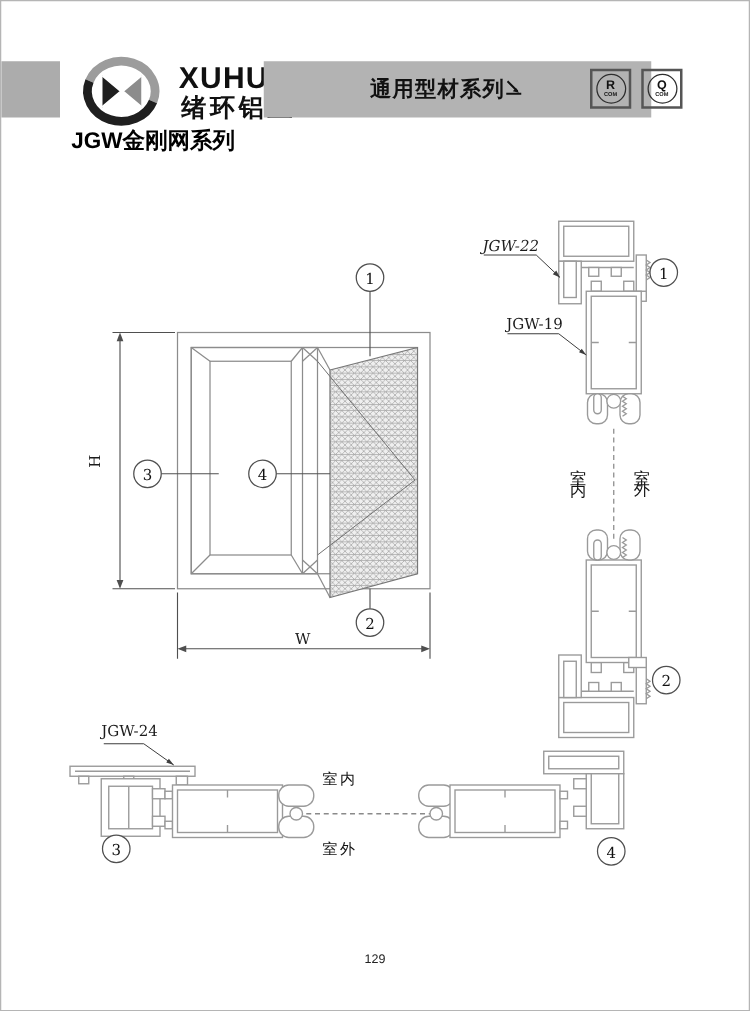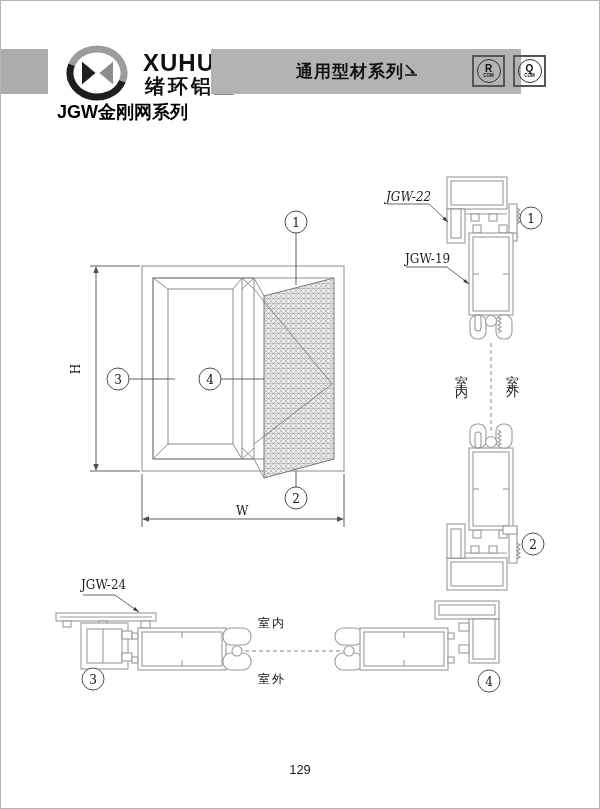"129" .page-number { font-size: 13px -> 10px }
